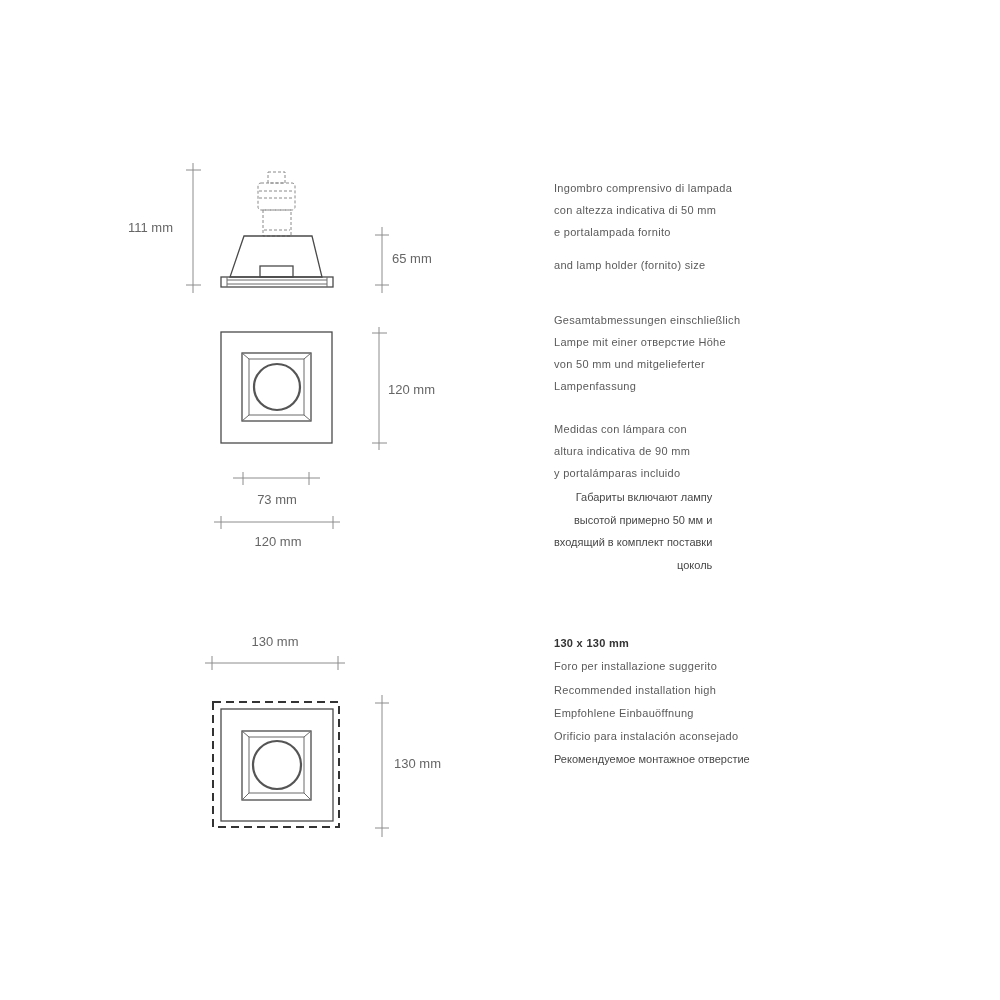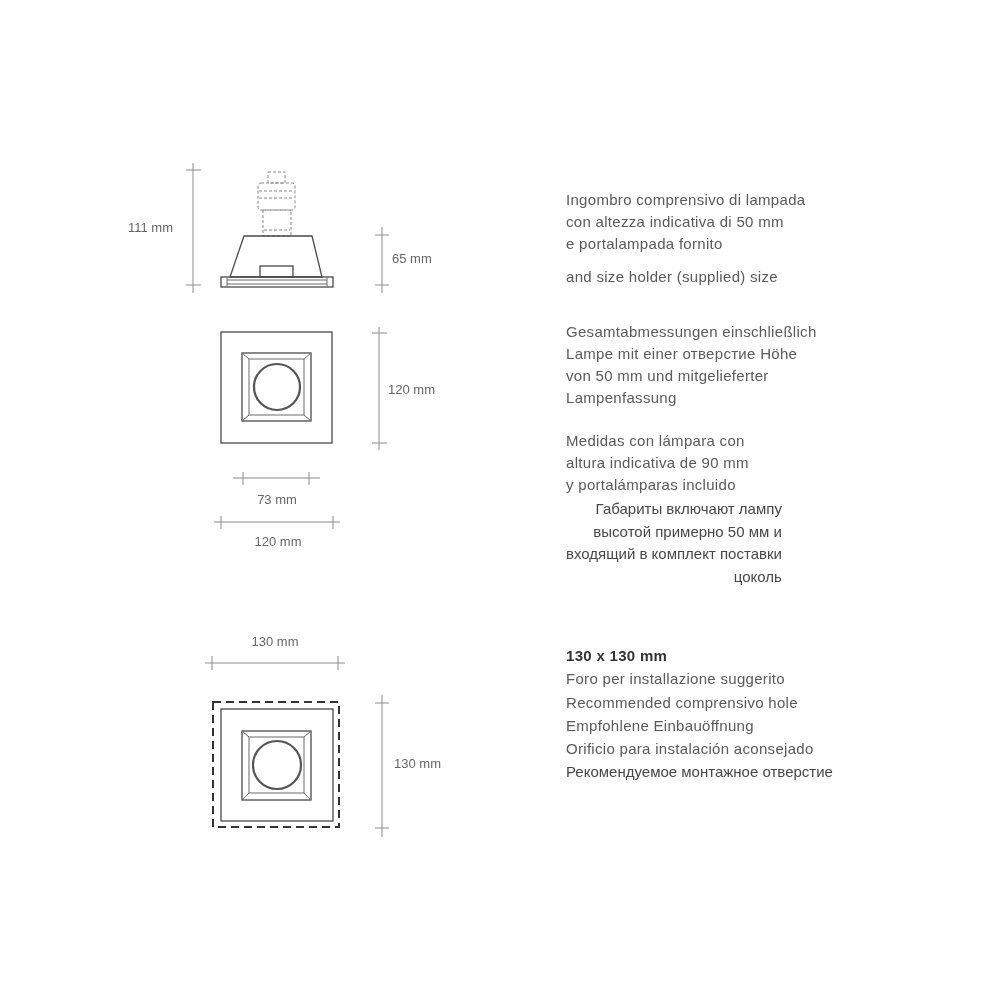"Ingombro comprensivo di lampada" .desc { font-size: 15px -> 11px; margin: 16px -> 4px }
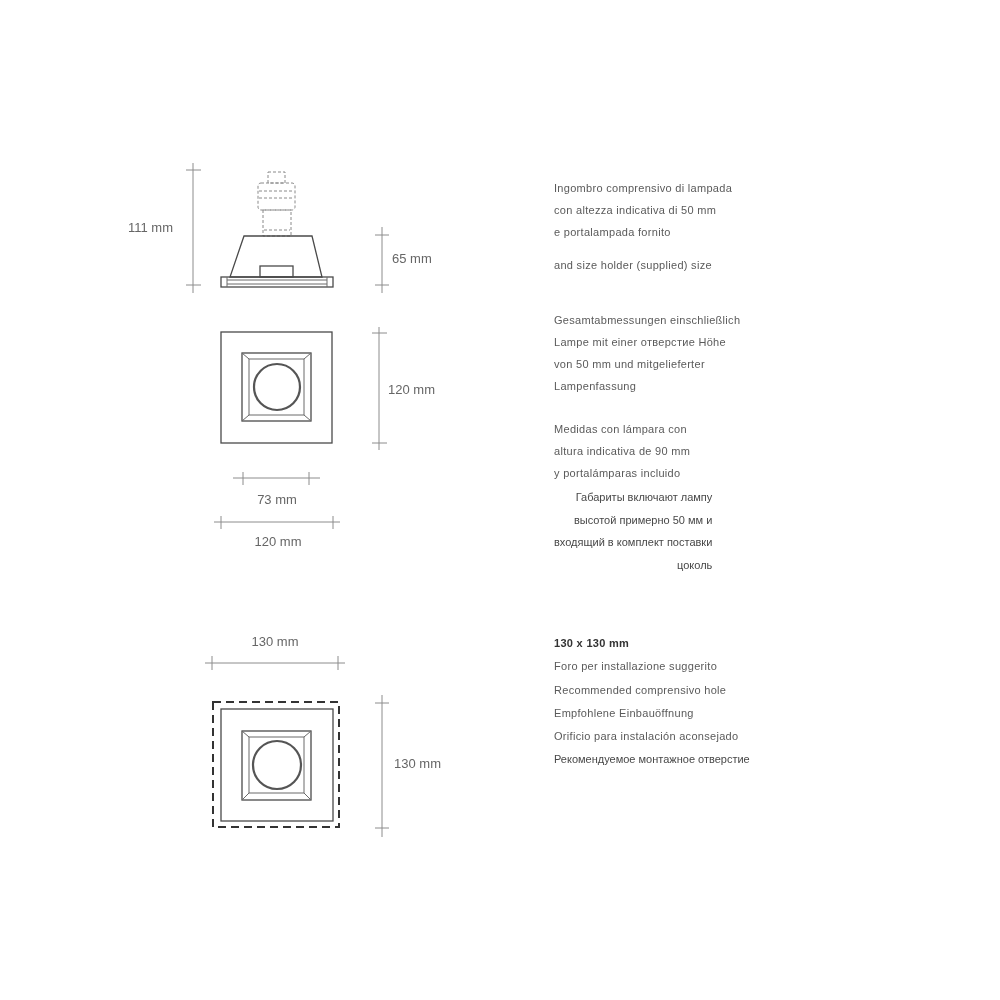"and size holder (supplied) size" span { text: size holder (supplied -> lamp holder (fornito }
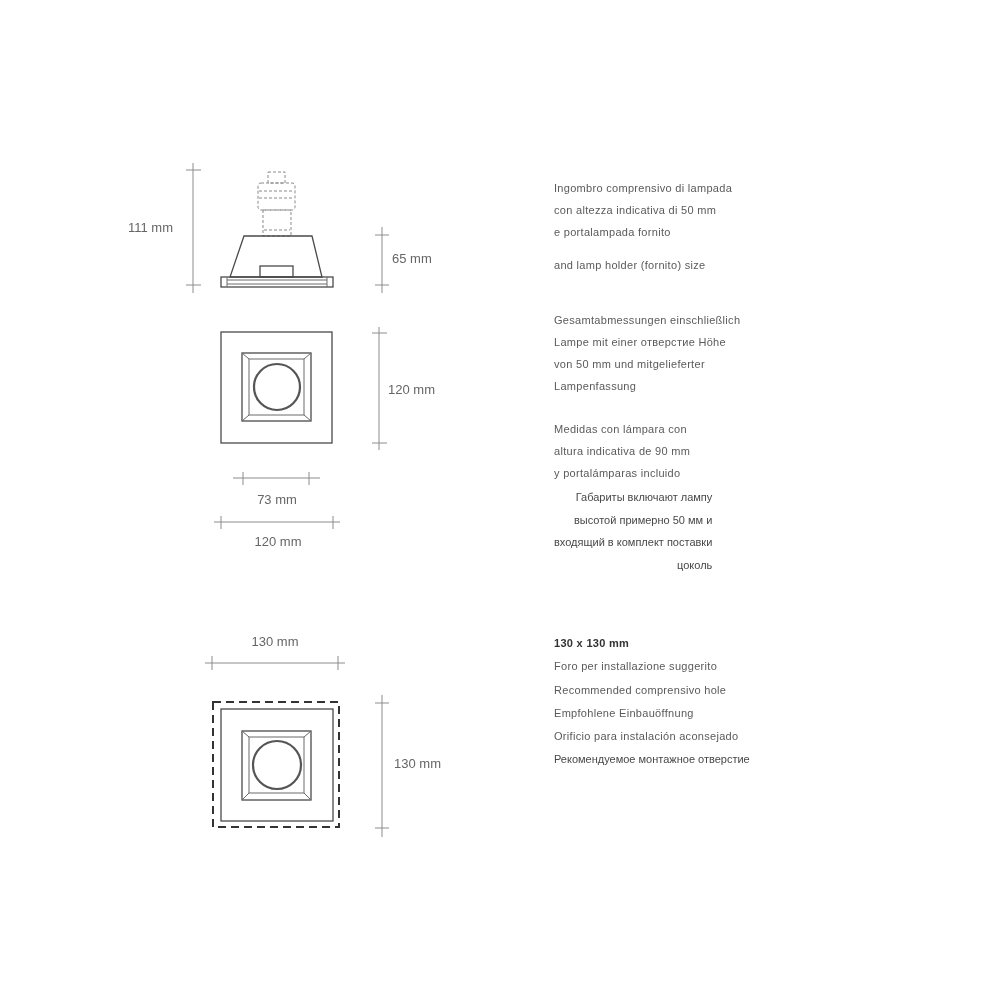"Recommended comprensivo hole" span { text: comprensivo hole -> installation high }
